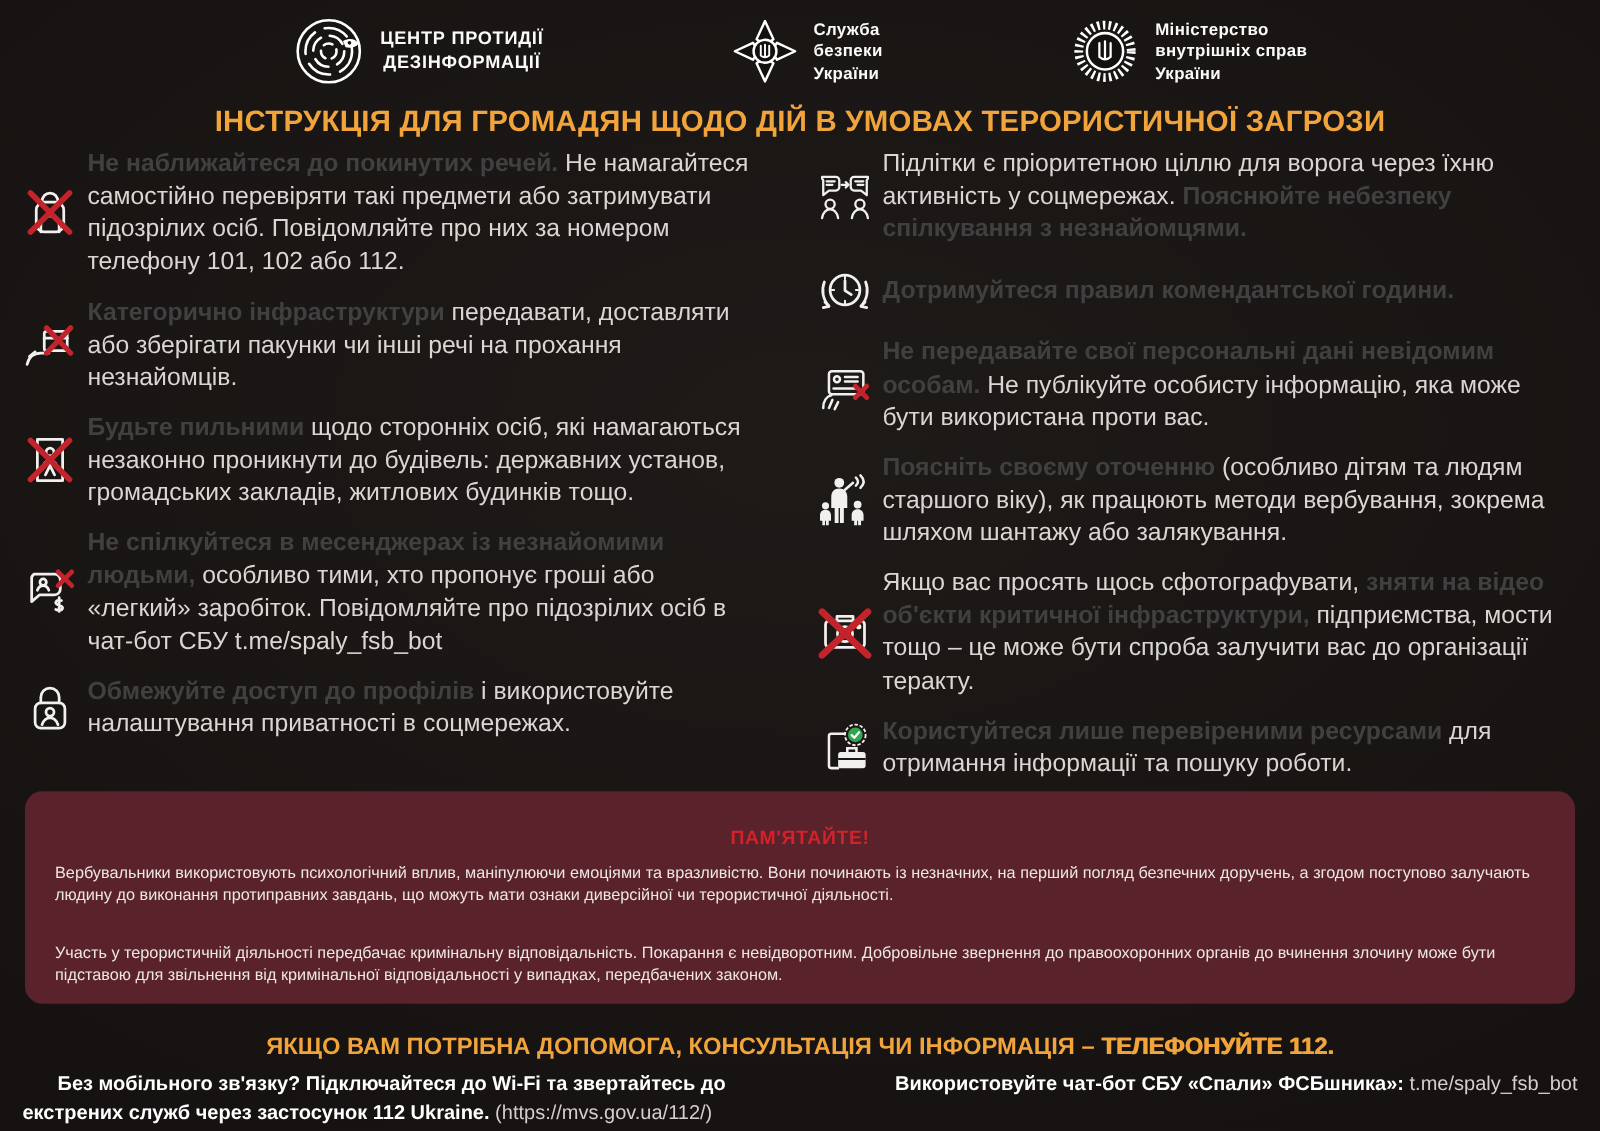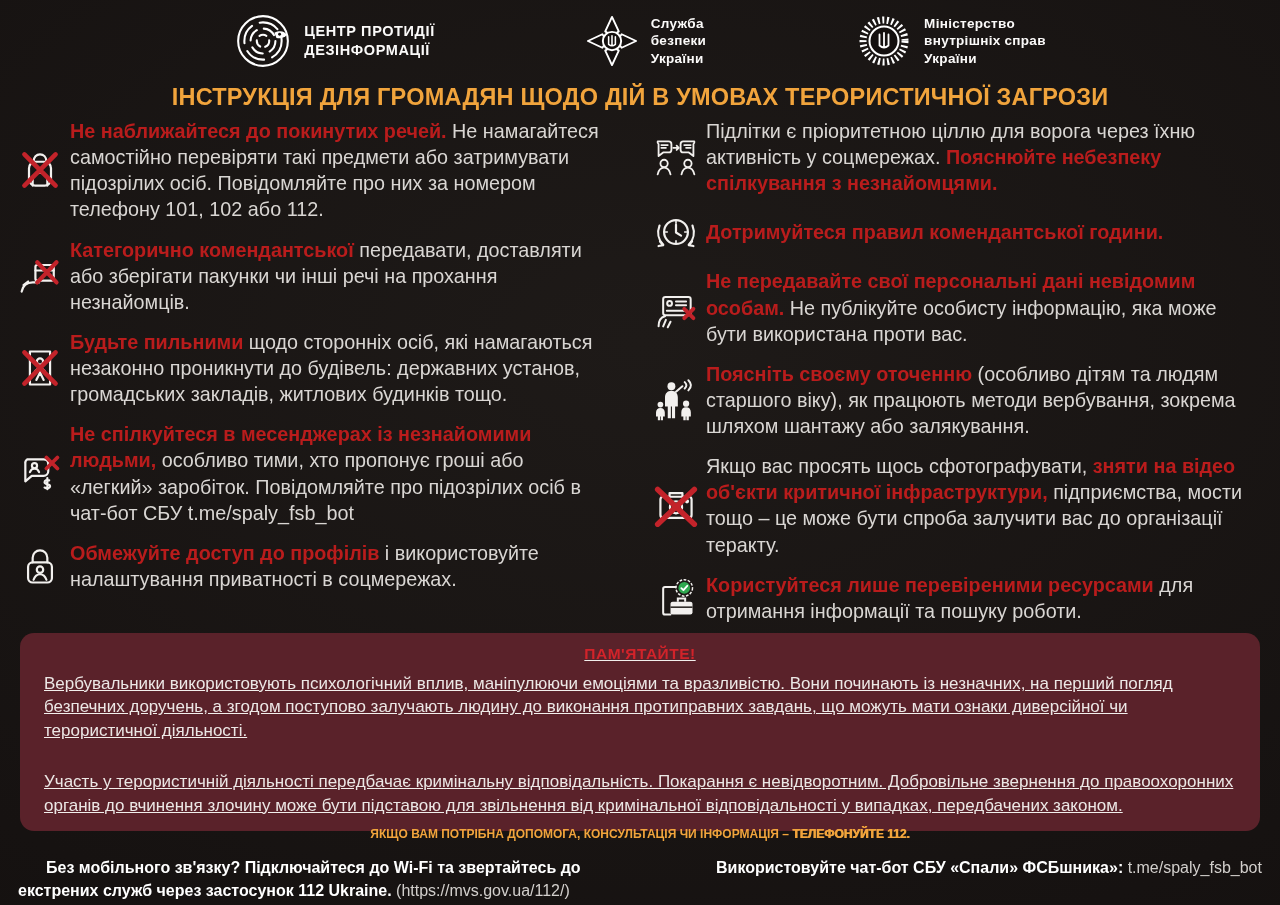"ЦЕНТР ПРОТИДІЇ" .logo-name.upper { text-align: none -> center }
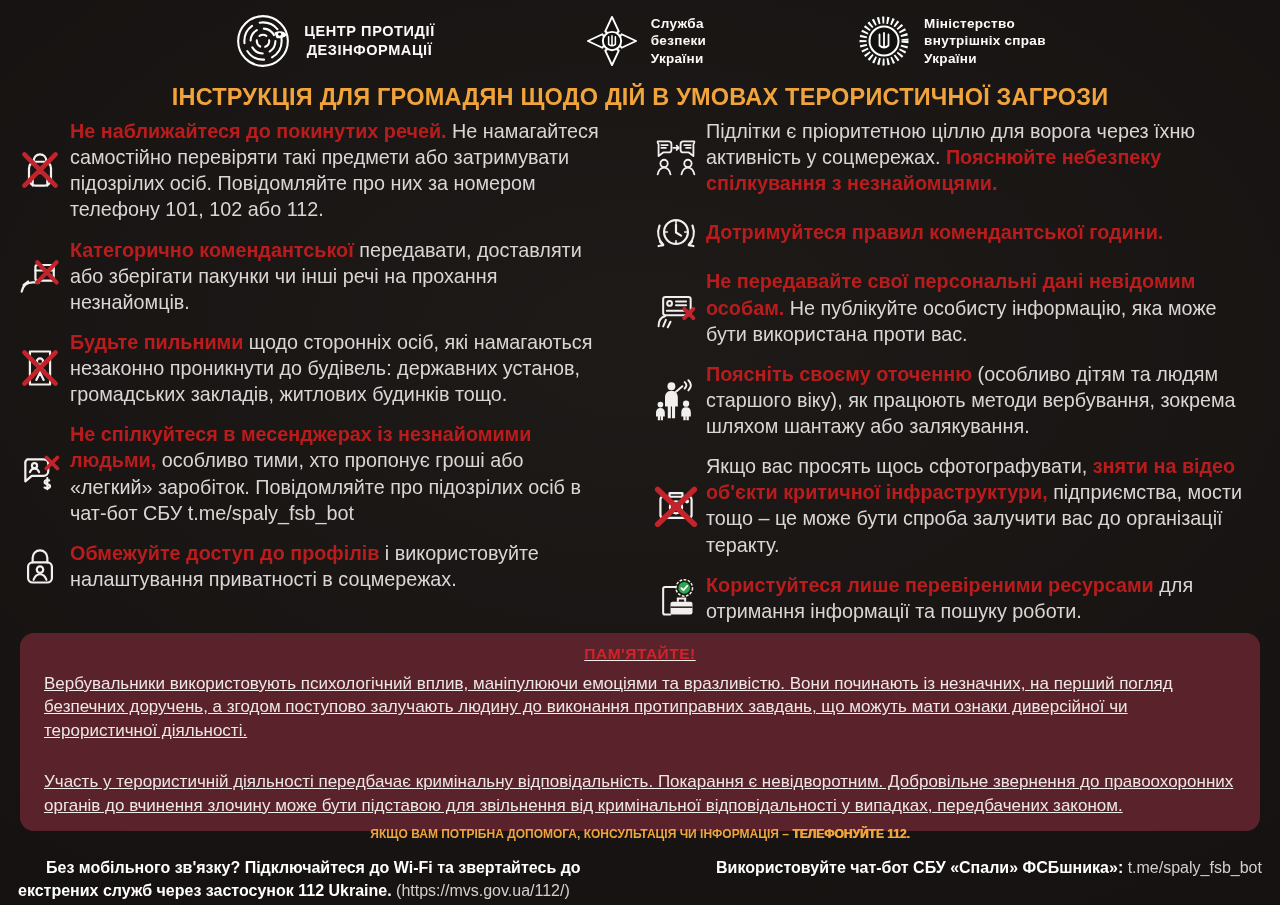"Не наближайтеся до покинутих речей." .item-text b { color: #b91c1c -> #404040 }
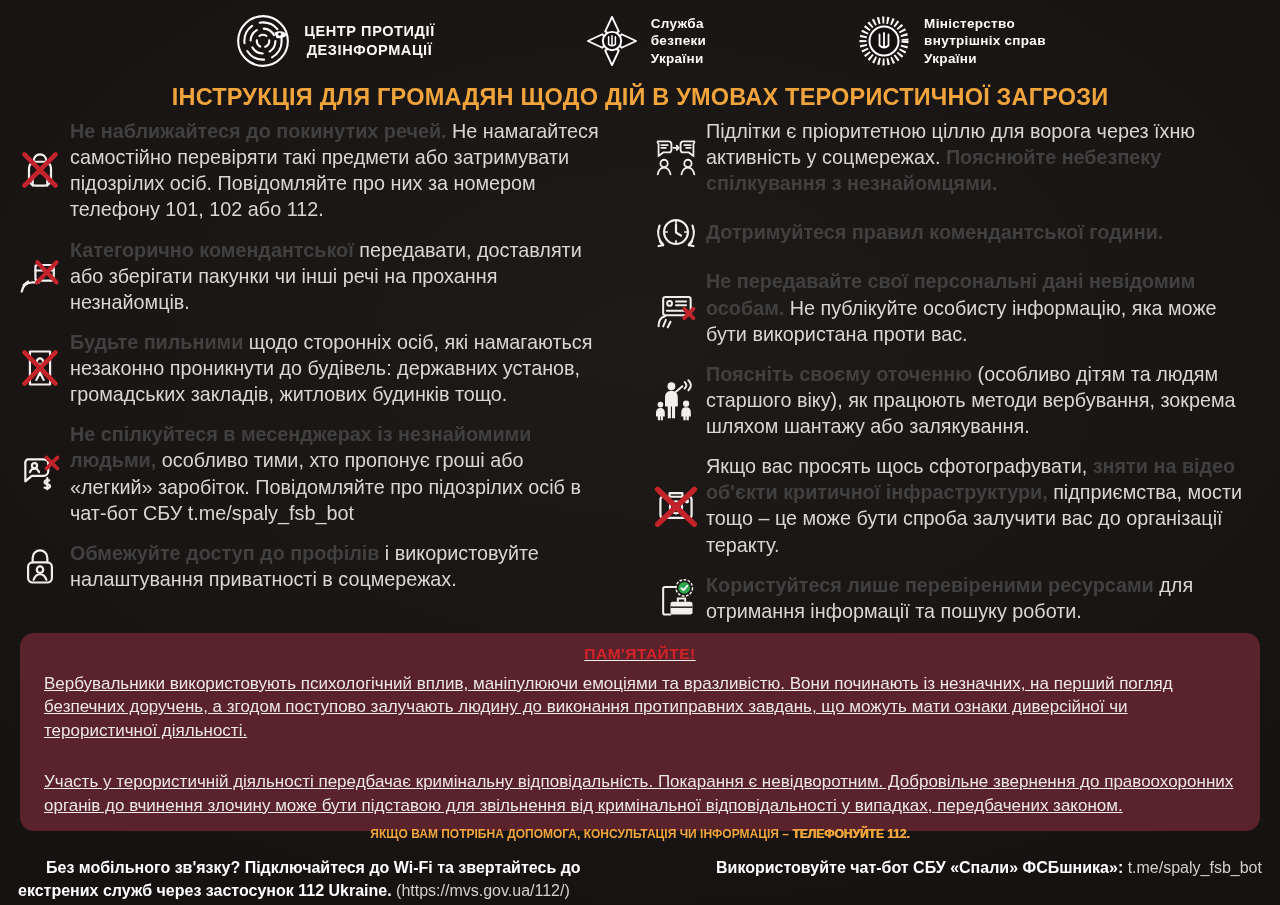"Категорично комендантської" b { text: комендантської -> інфраструктури }
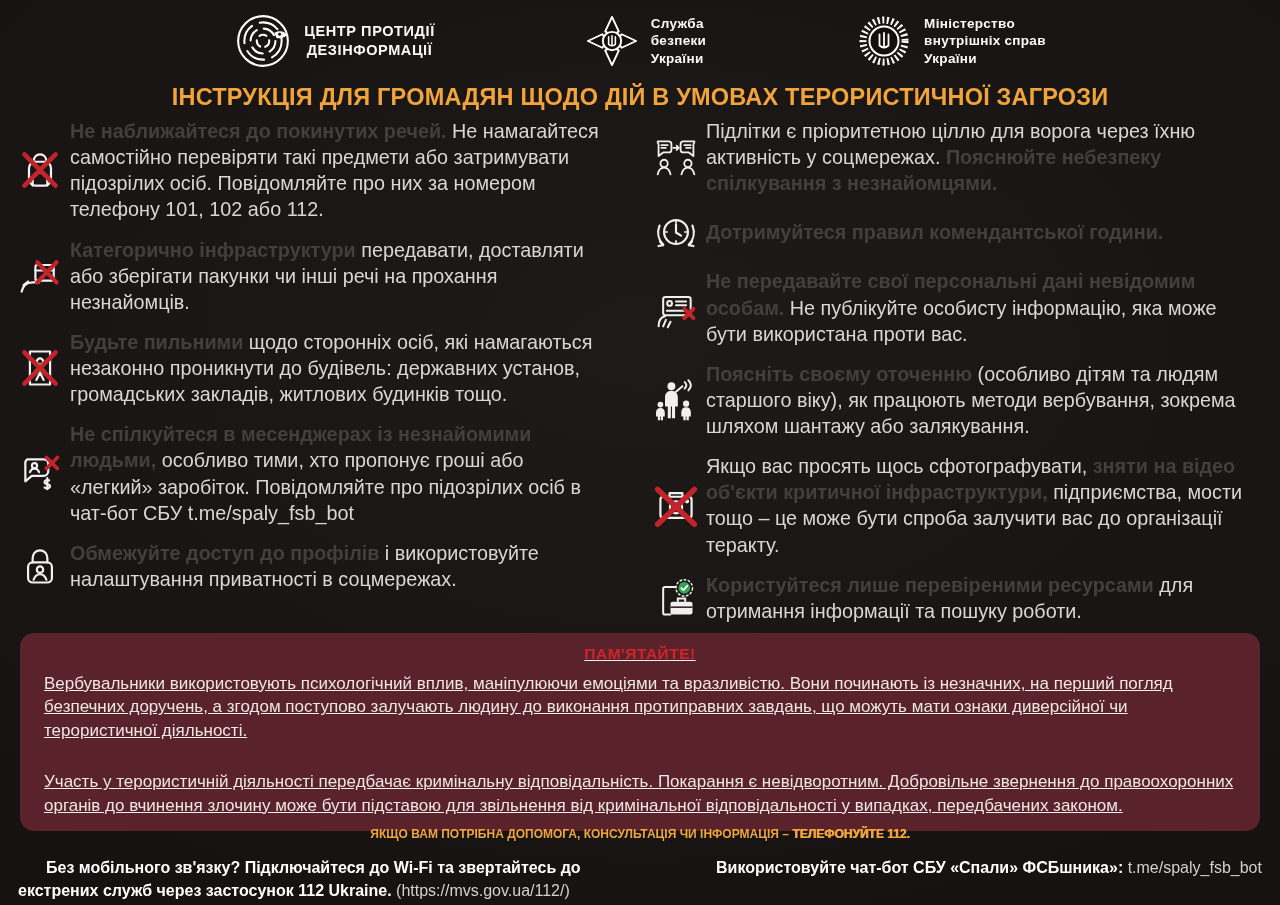"ПАМ'ЯТАЙТЕ!" .remember { padding: 12px 24px 14px -> 29px 24px 14px; text-decoration: underline -> none }
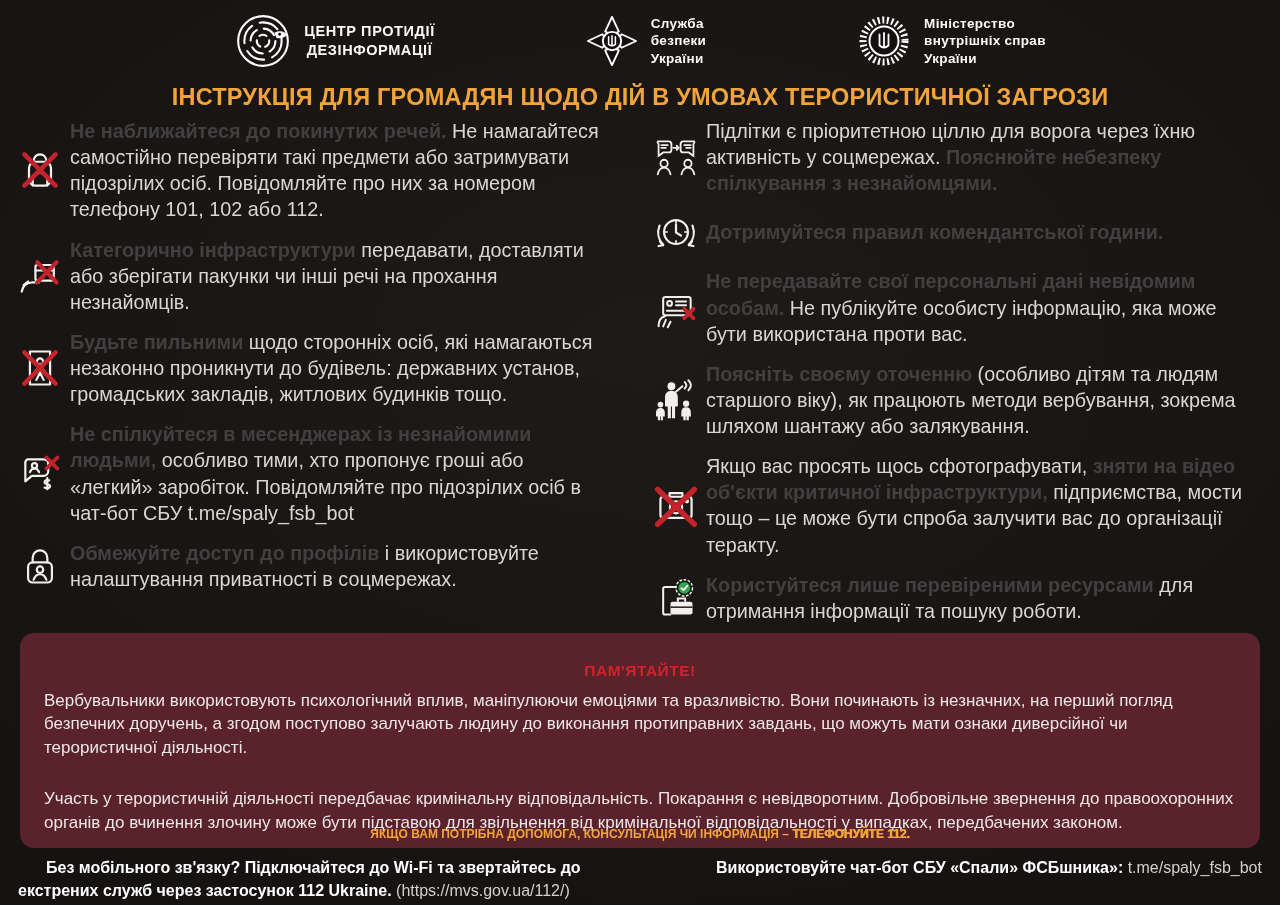"Вербувальники використовують" .remember p { font-size: 17px -> 13px }
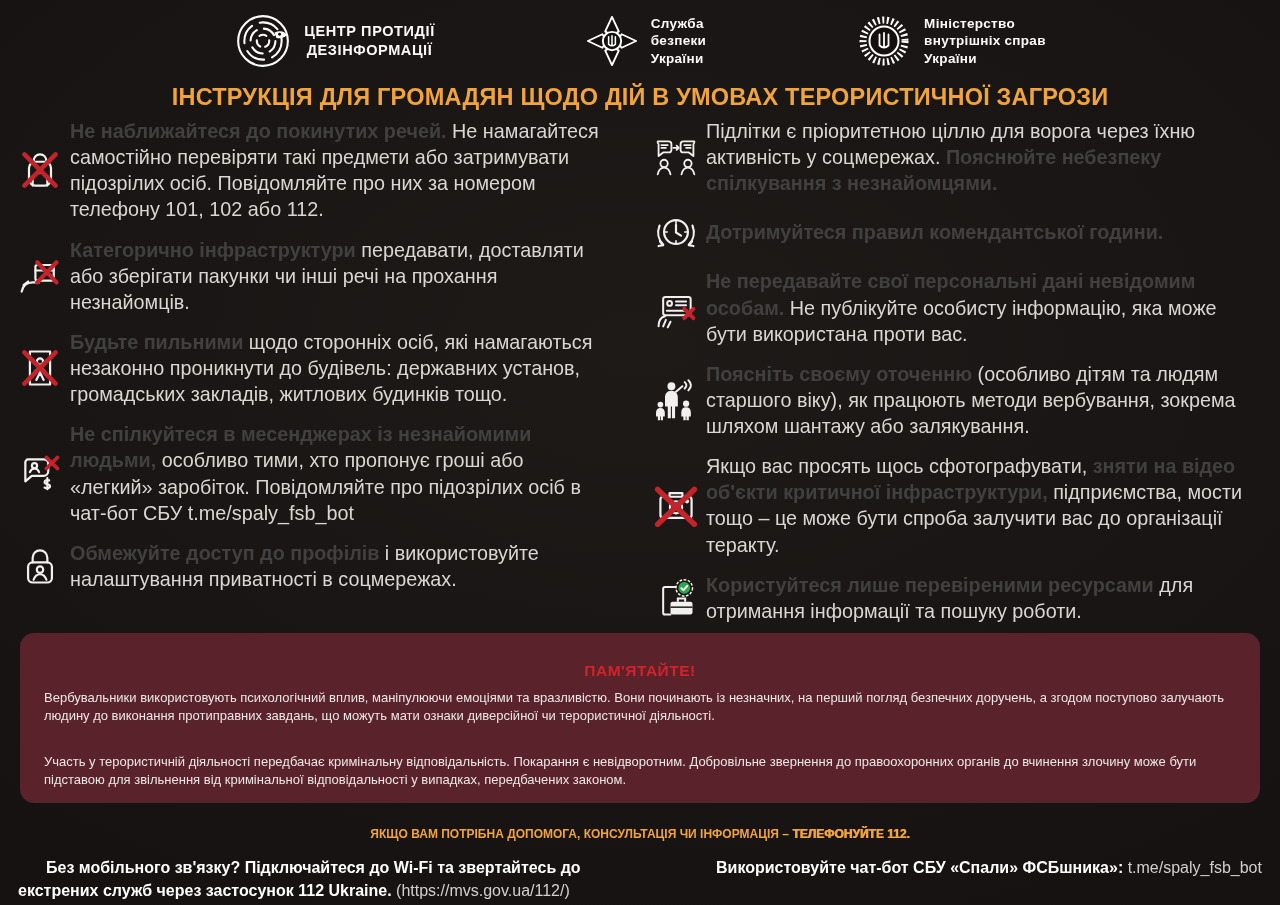"ЯКЩО ВАМ ПОТРІБНА ДОПОМОГА, КОНСУЛЬТАЦІЯ" .helpline { font-size: 12px -> 19px }
